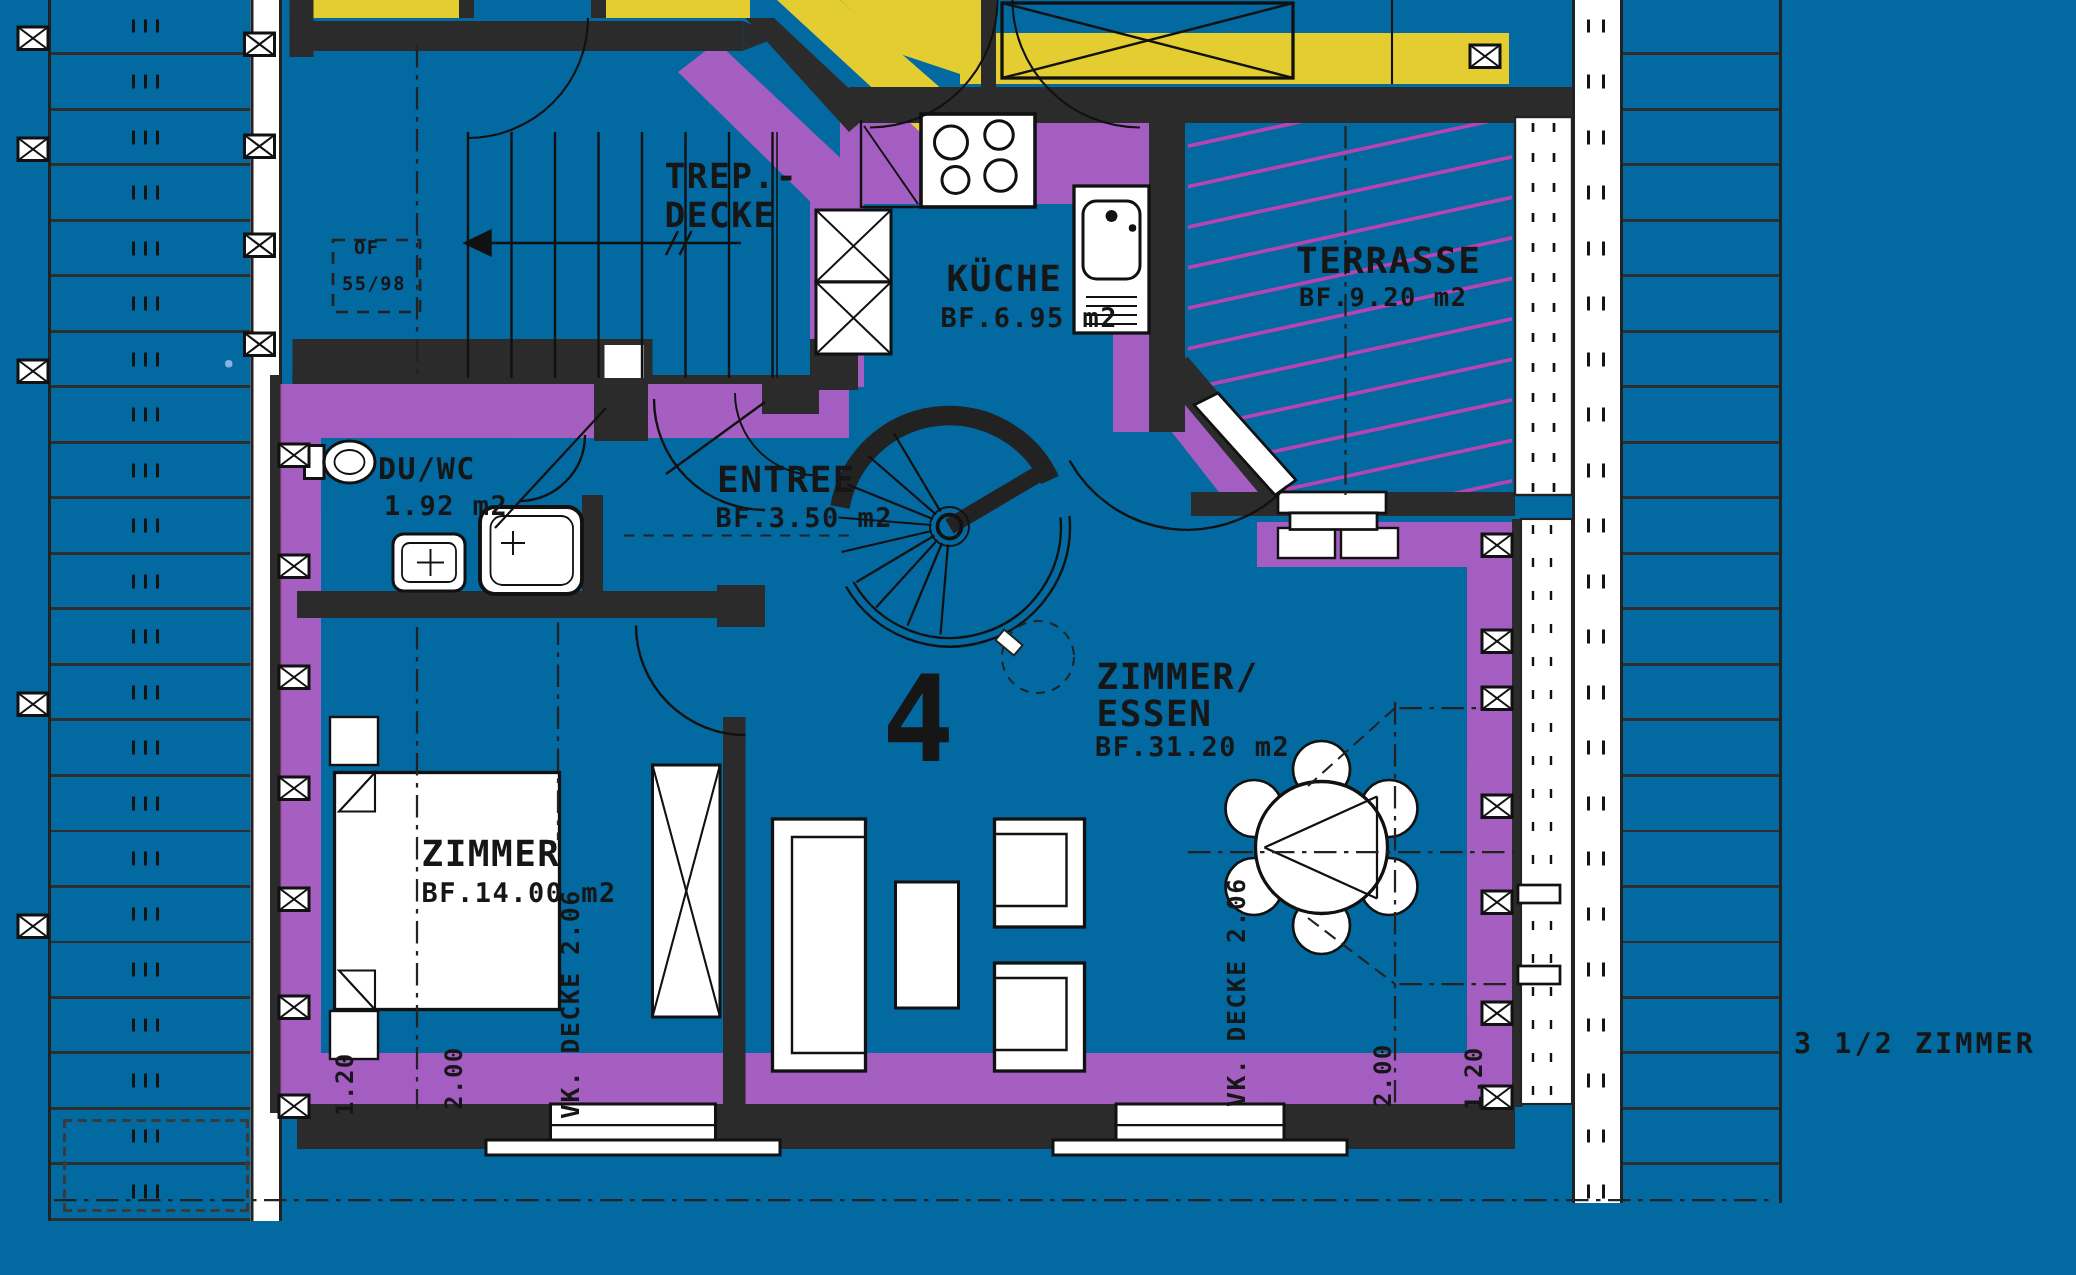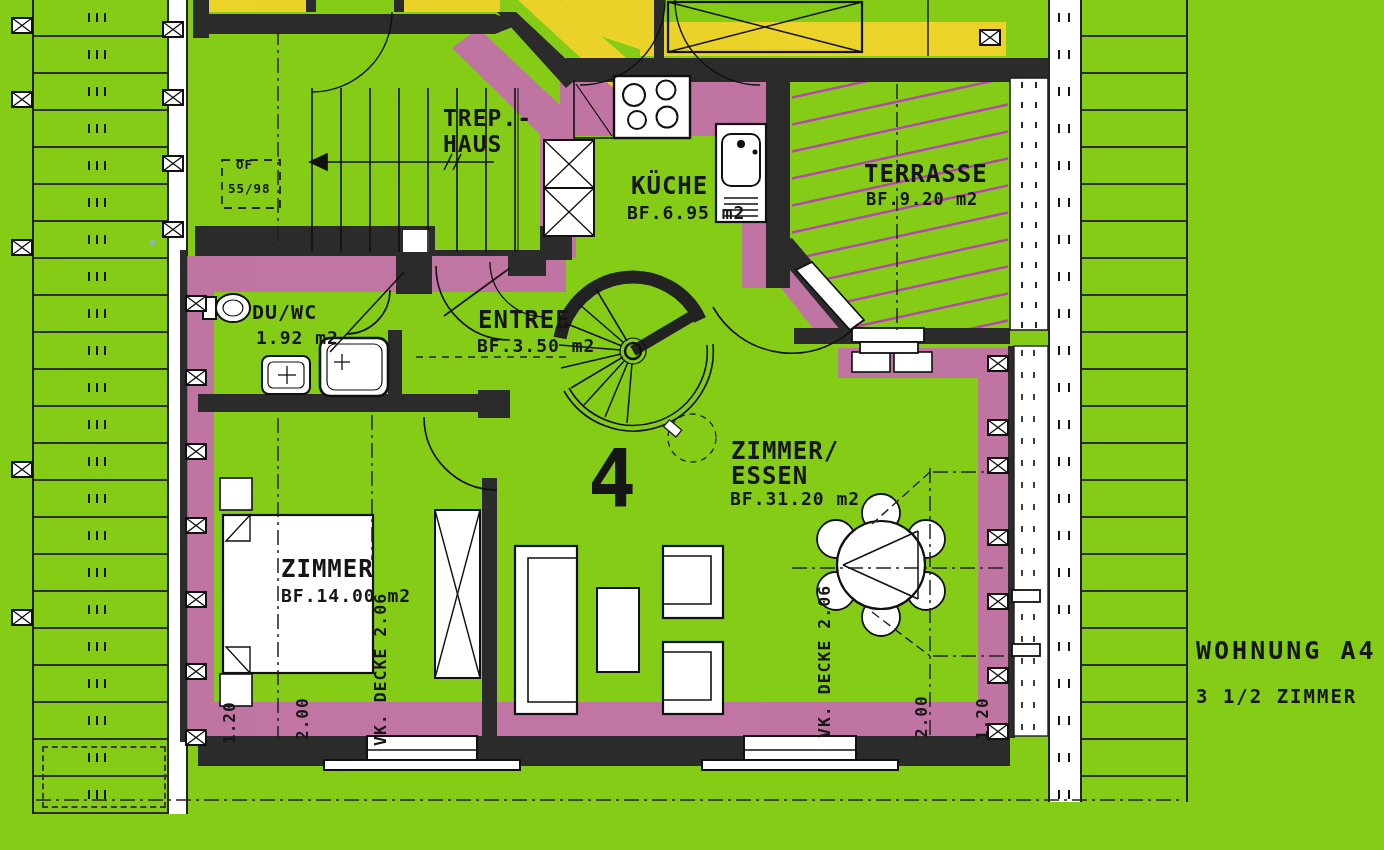"TREP.-" #canvas { background: #84cc16 -> #0369a1 }
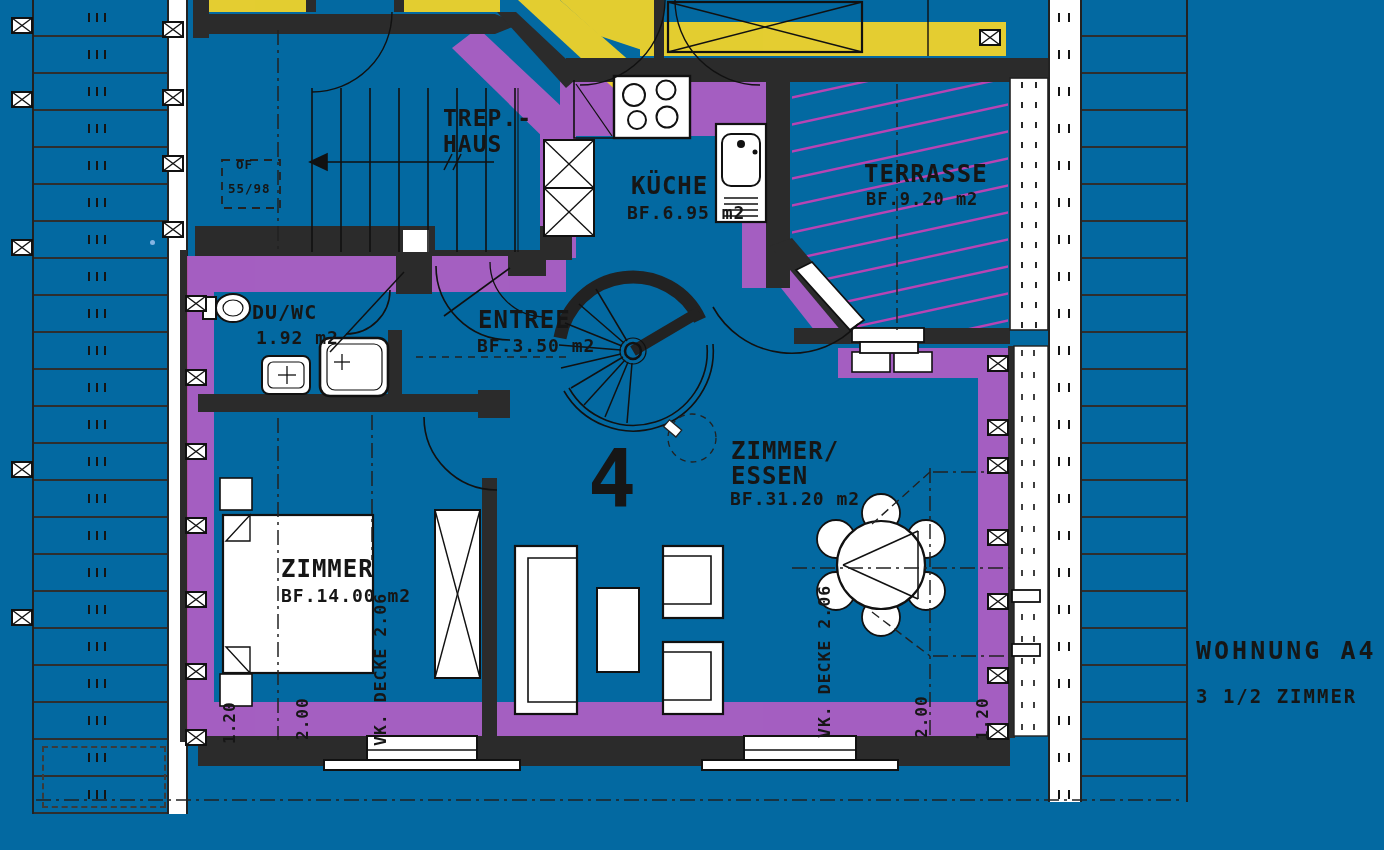"HAUS" div.lb { text: HAUS -> DECKE }
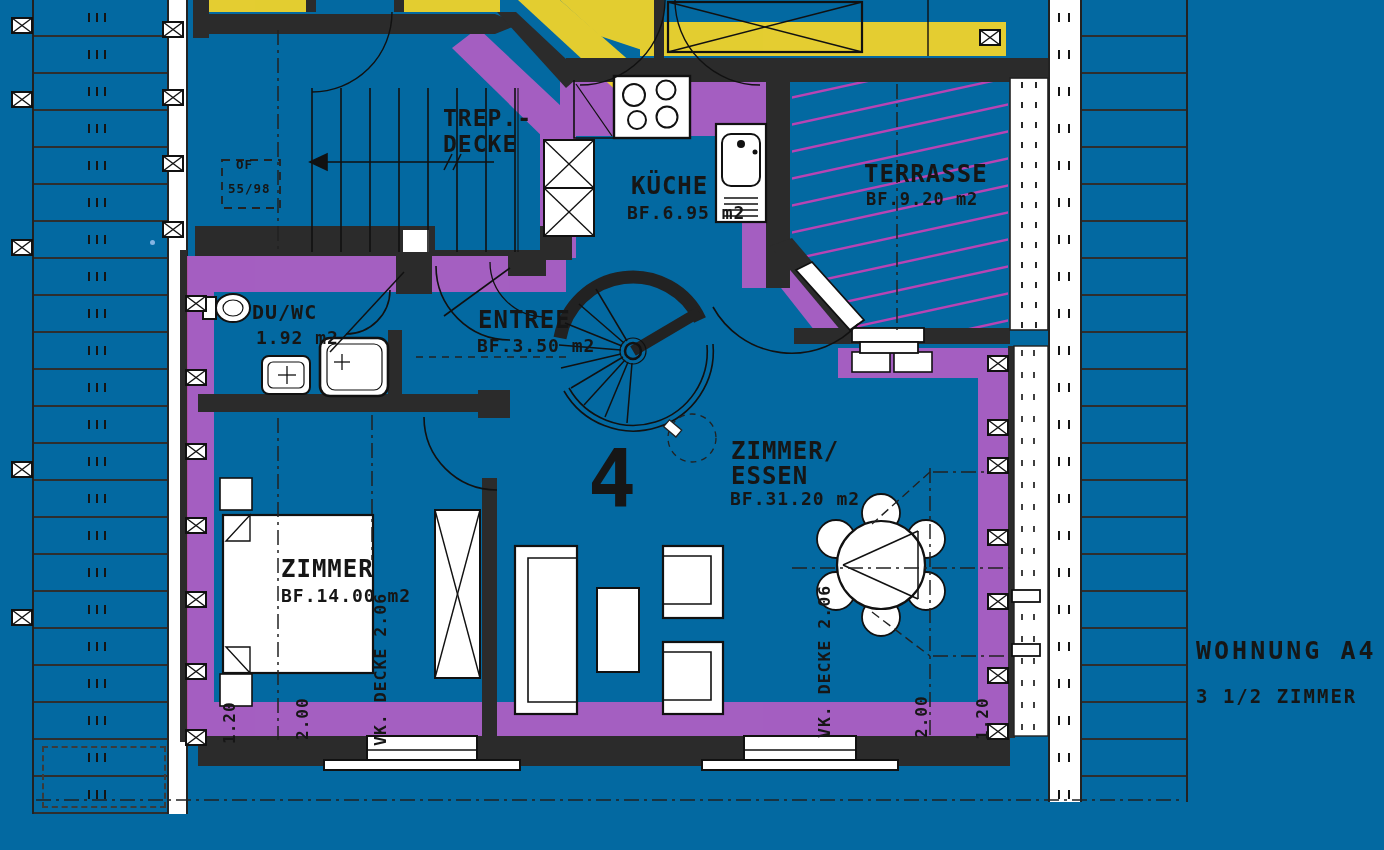"WOHNUNG A4" div.lb { html: <div>WOHNUNG A4</div> -> none }
